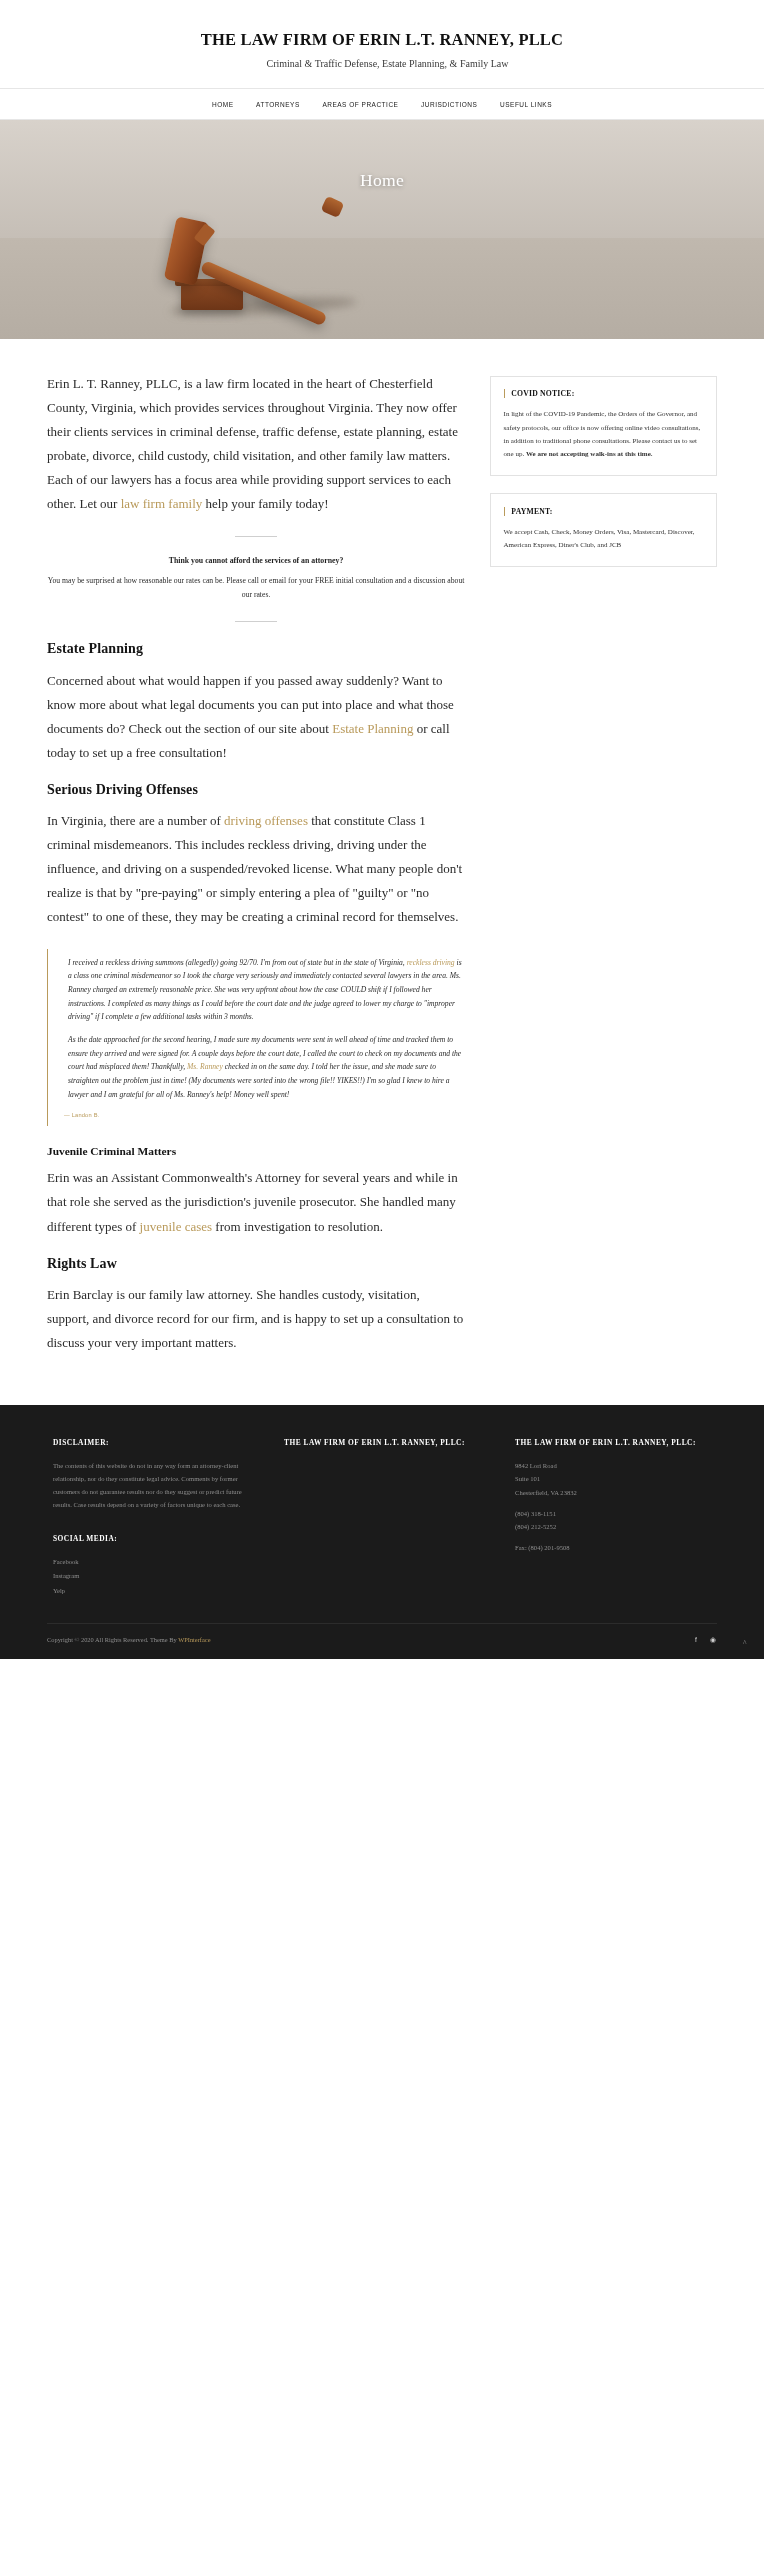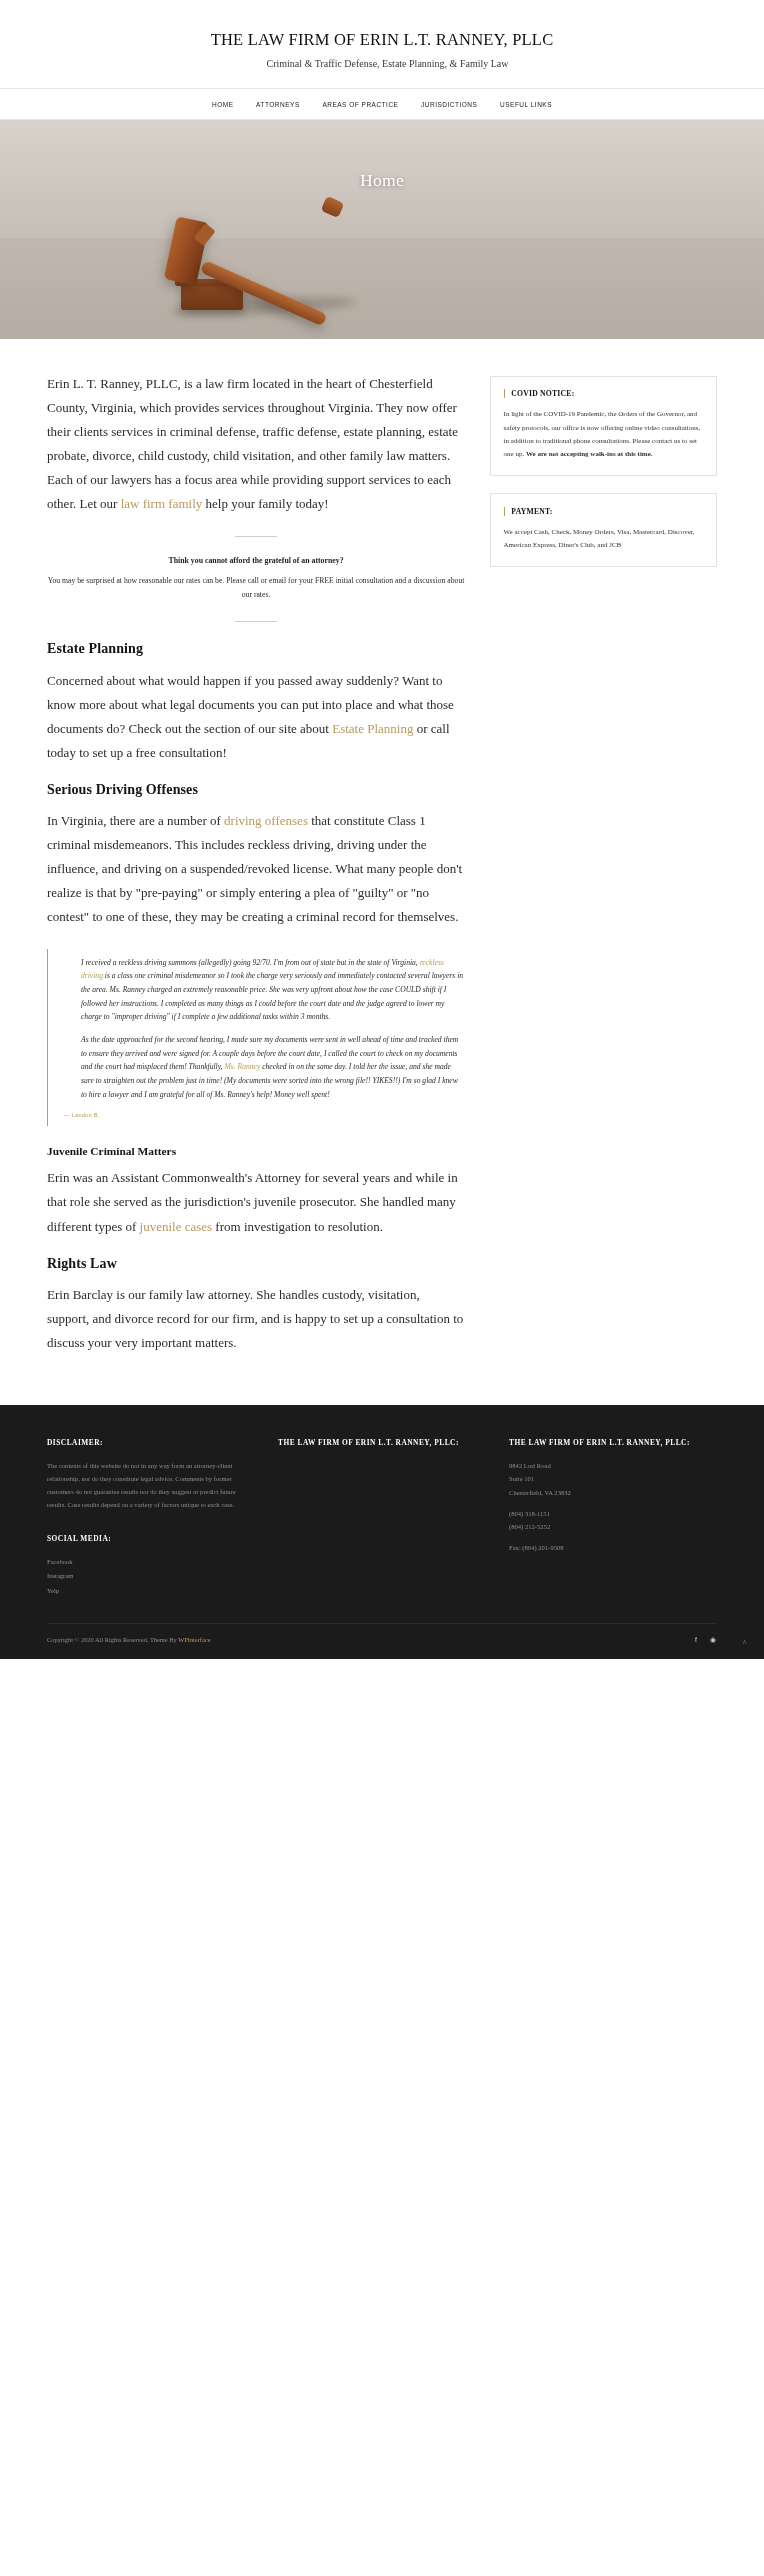"THE LAW FIRM OF ERIN L.T. RANNEY, PLLC" .site-title { font-weight: normal -> bold }
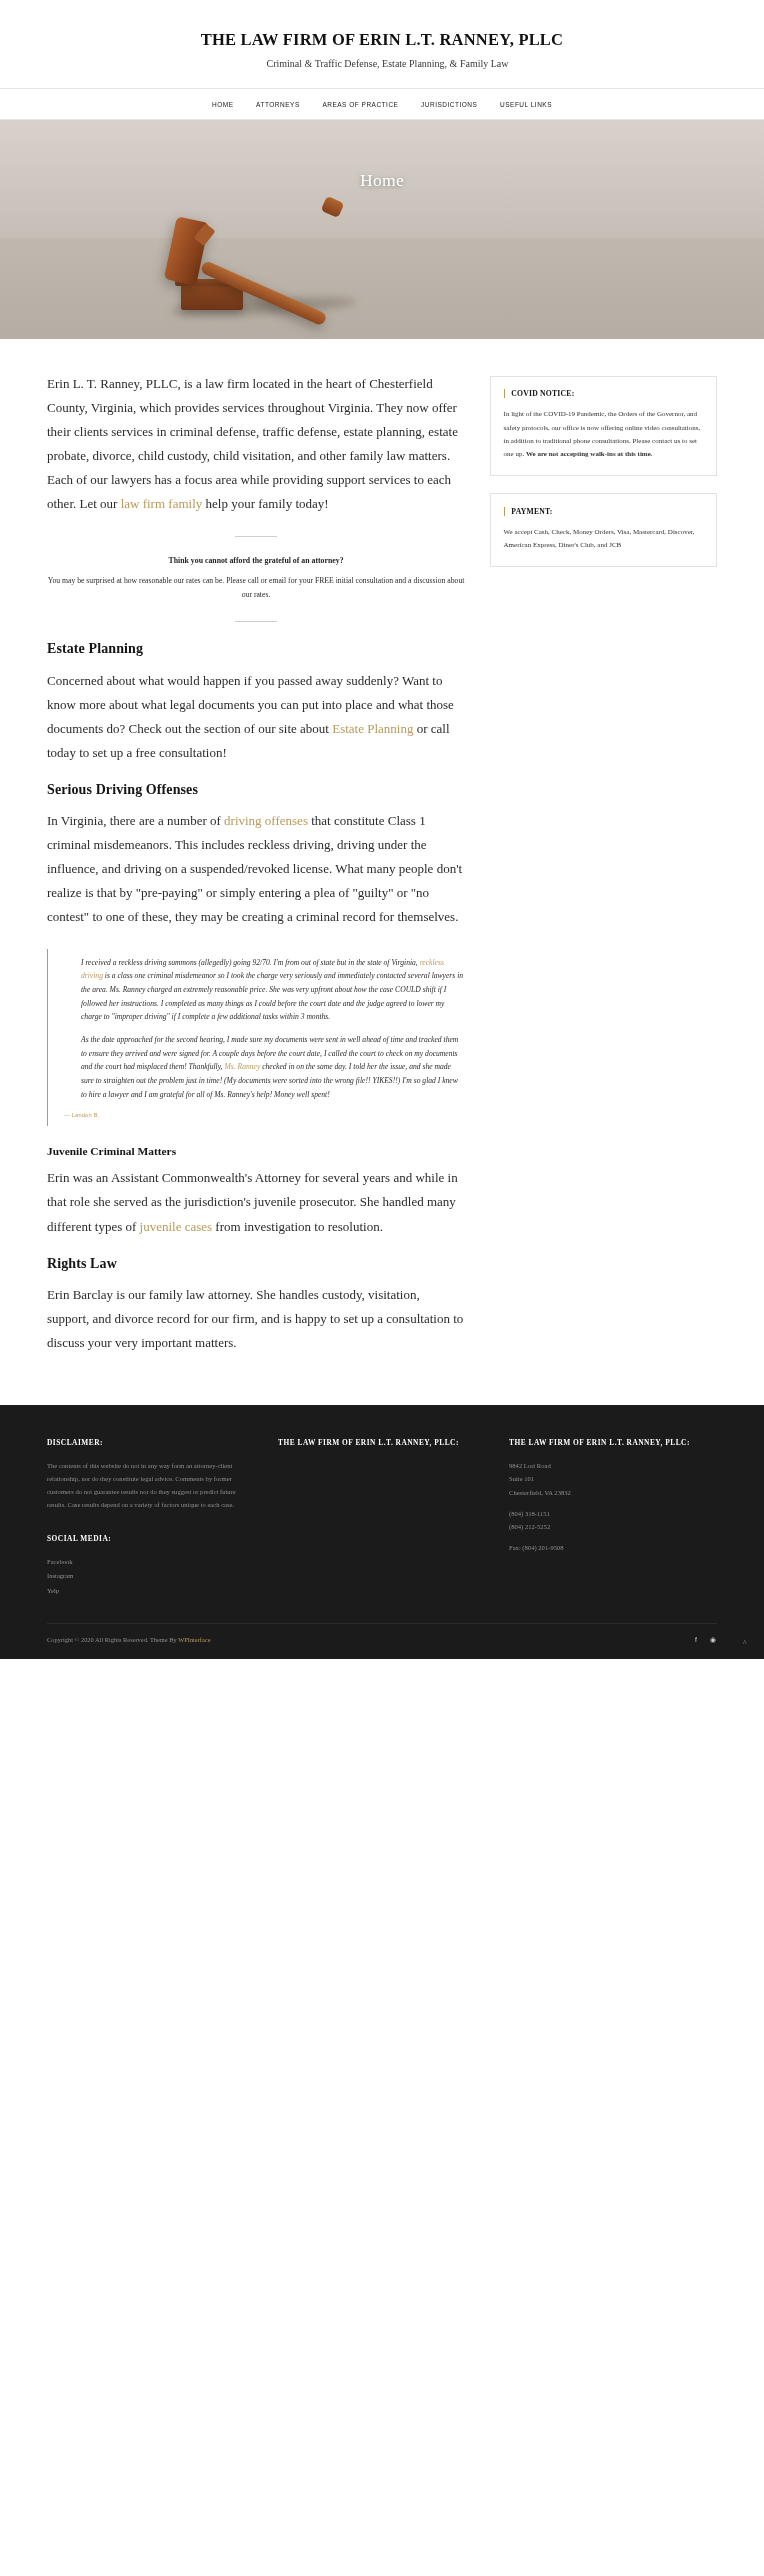"Think you cannot afford the" p.center-q { text: grateful -> services }
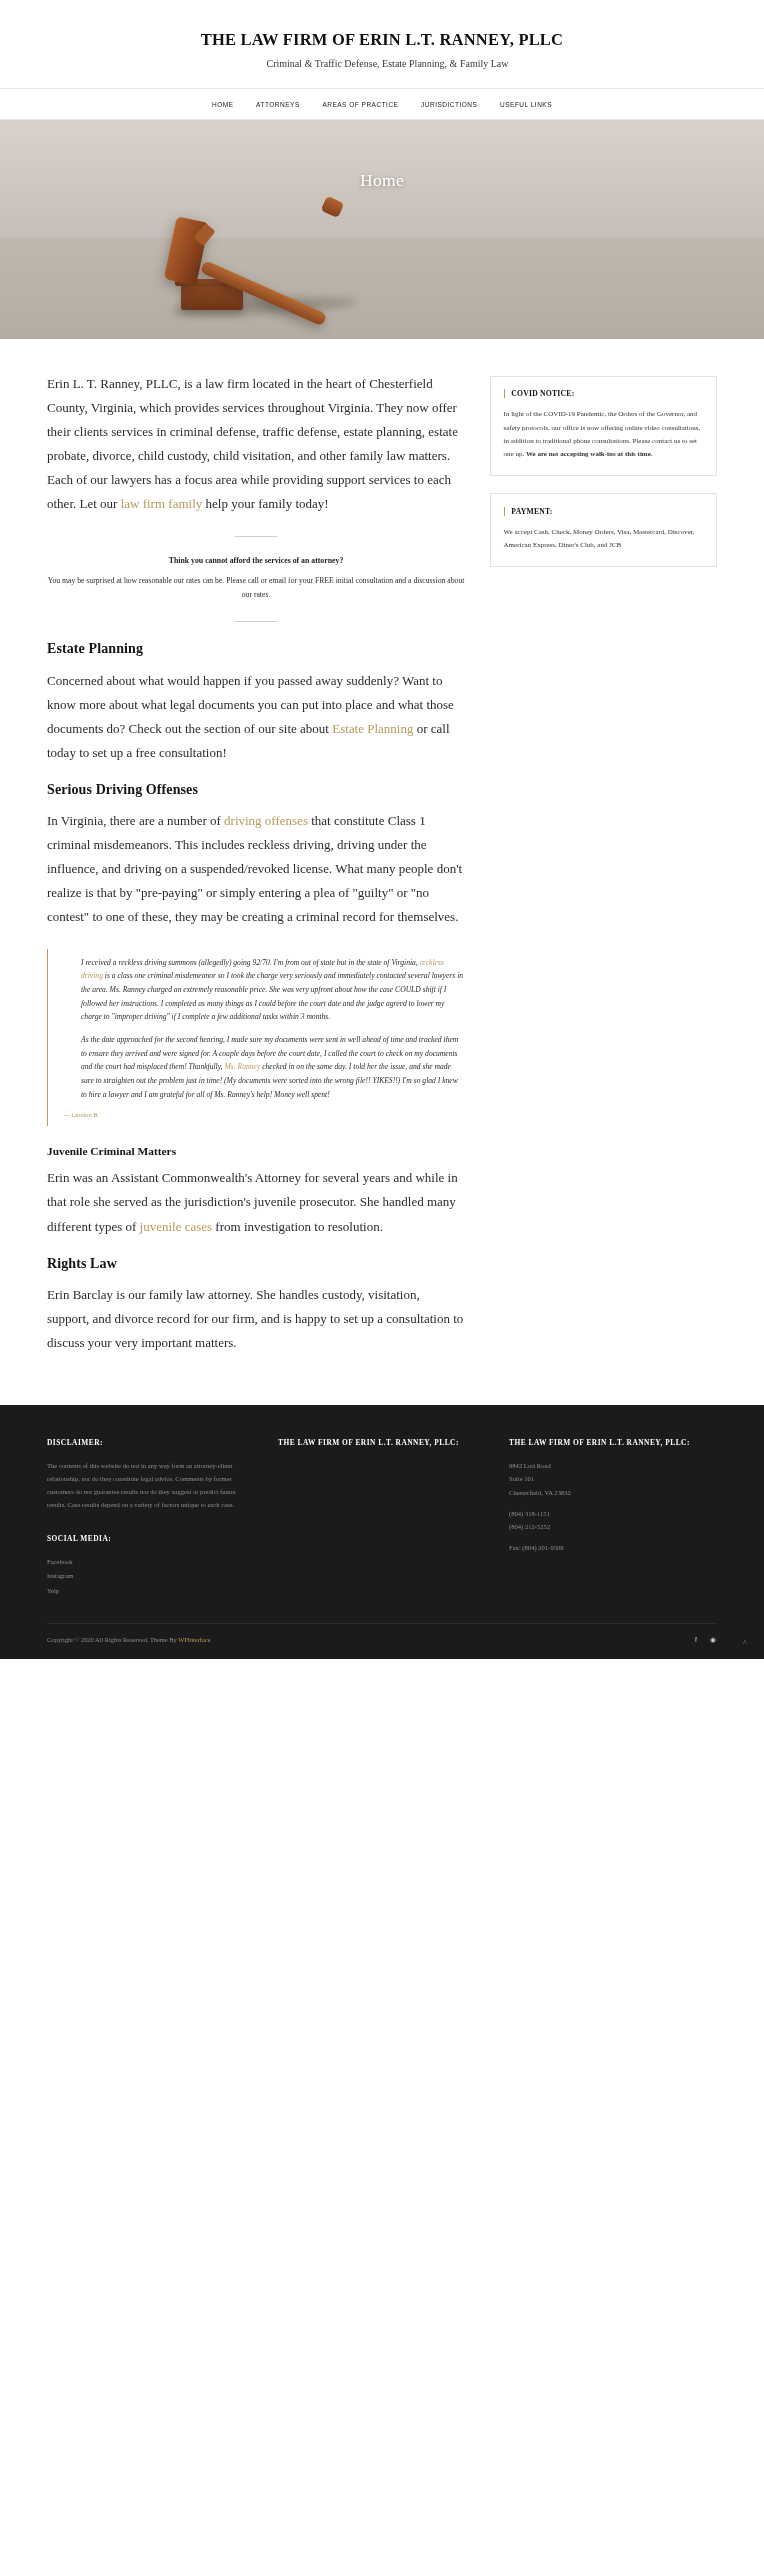"I received a reckless driving" .testimonial p { margin: 0 0 9px 17px -> 0 0 9px 4px }
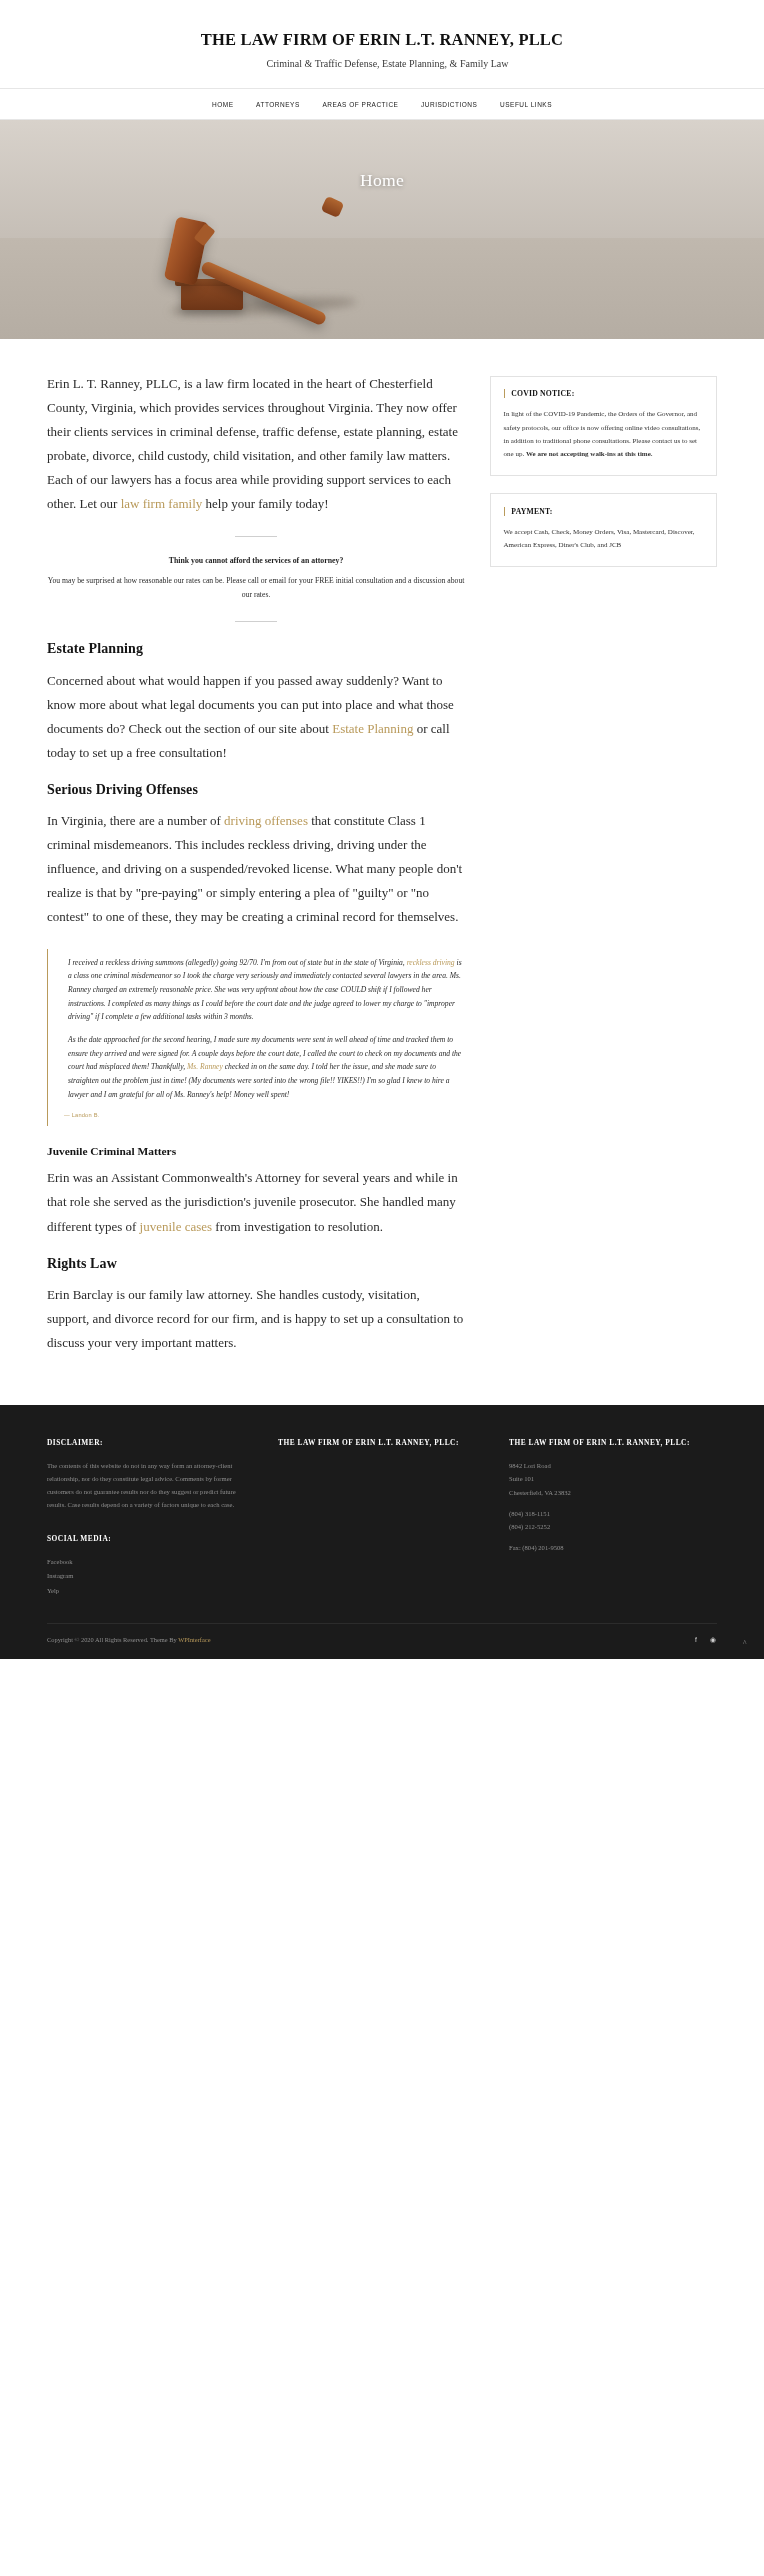"DISCLAIMER:" .footer-col { margin-left: none -> 6px }
